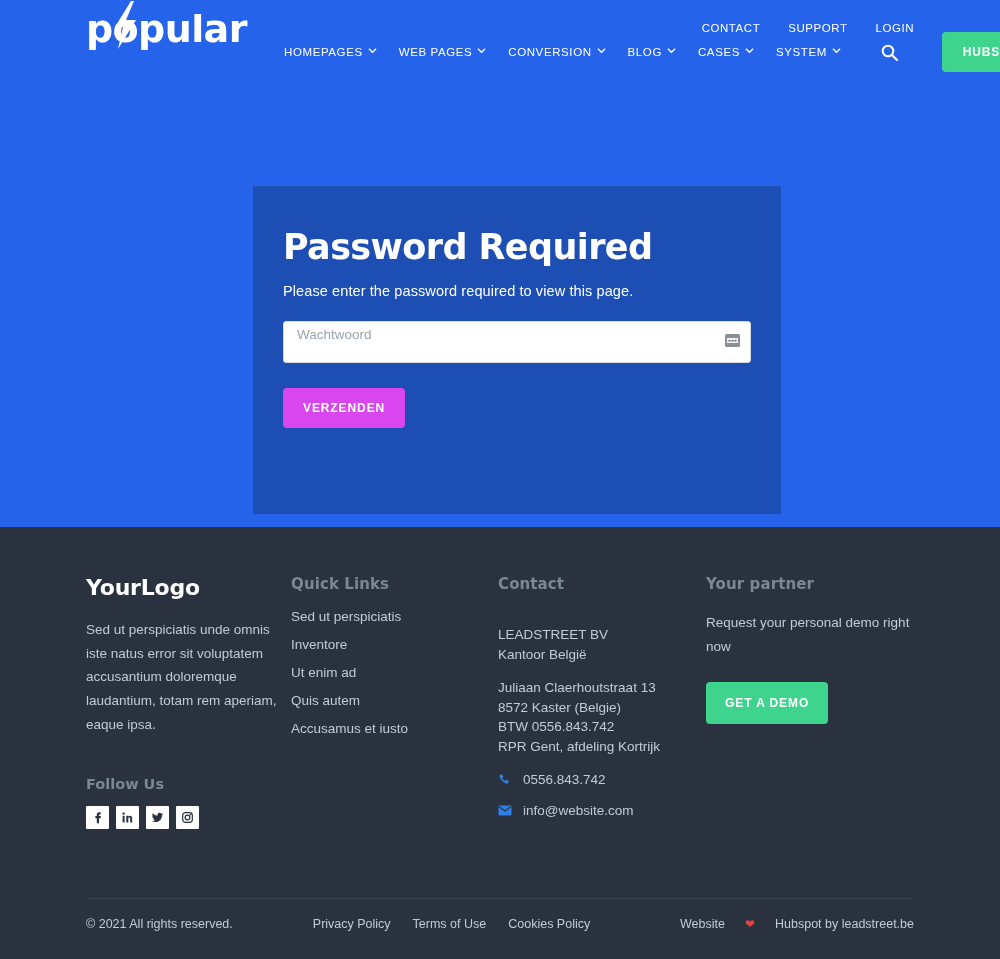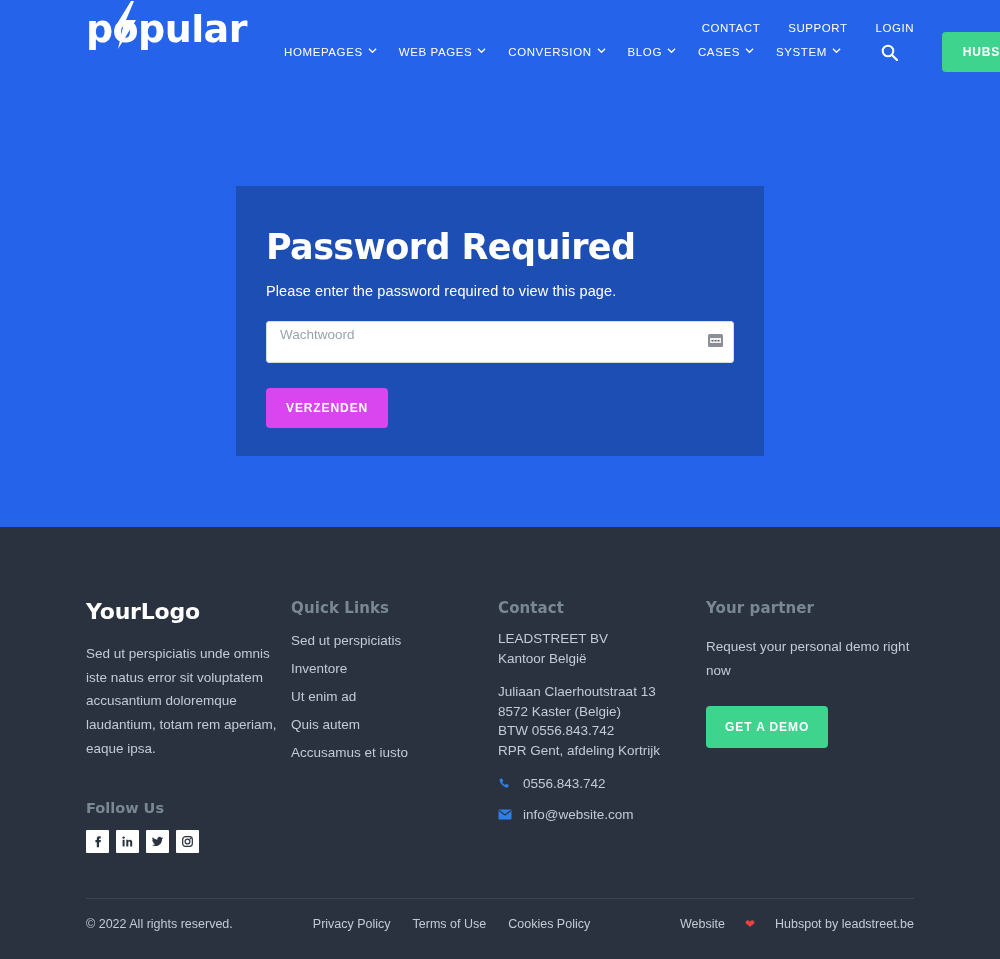"Password Required" .card { height: 270px -> 328px; left: 236px -> 253px }
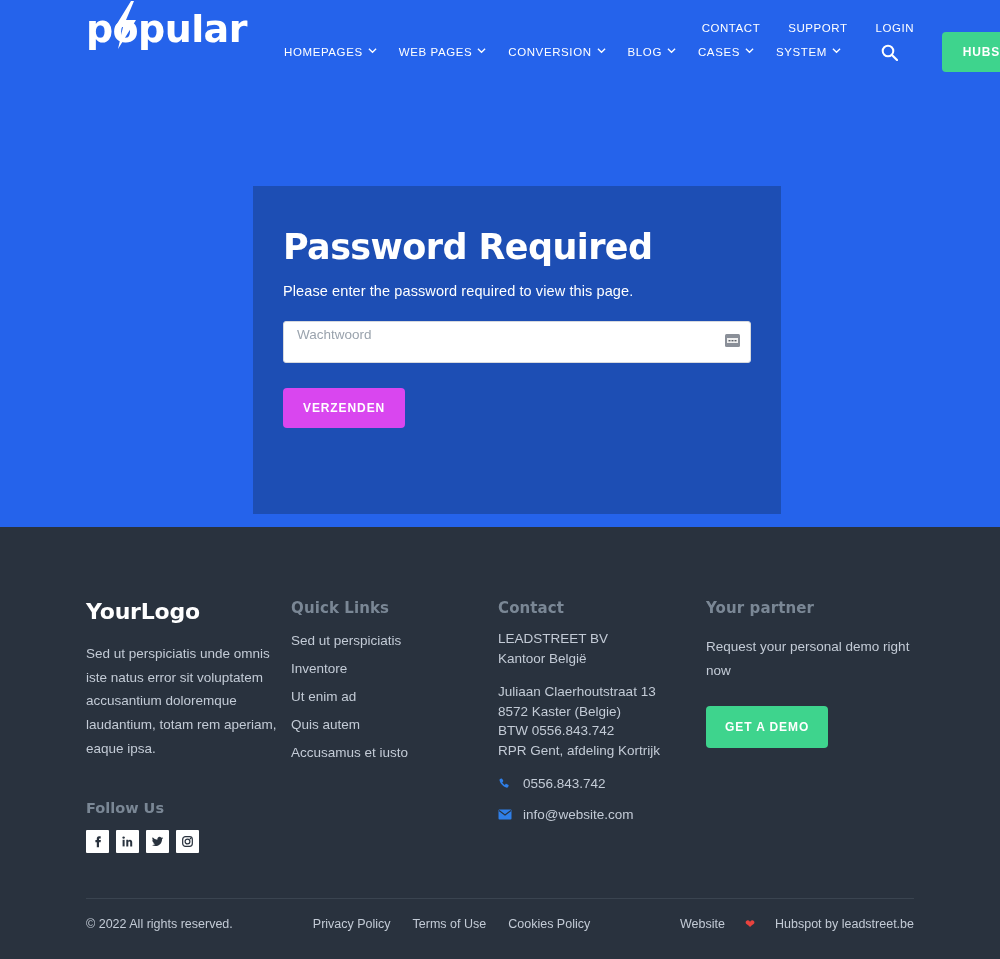"YourLogo" .fcols { padding-top: 72px -> 48px }
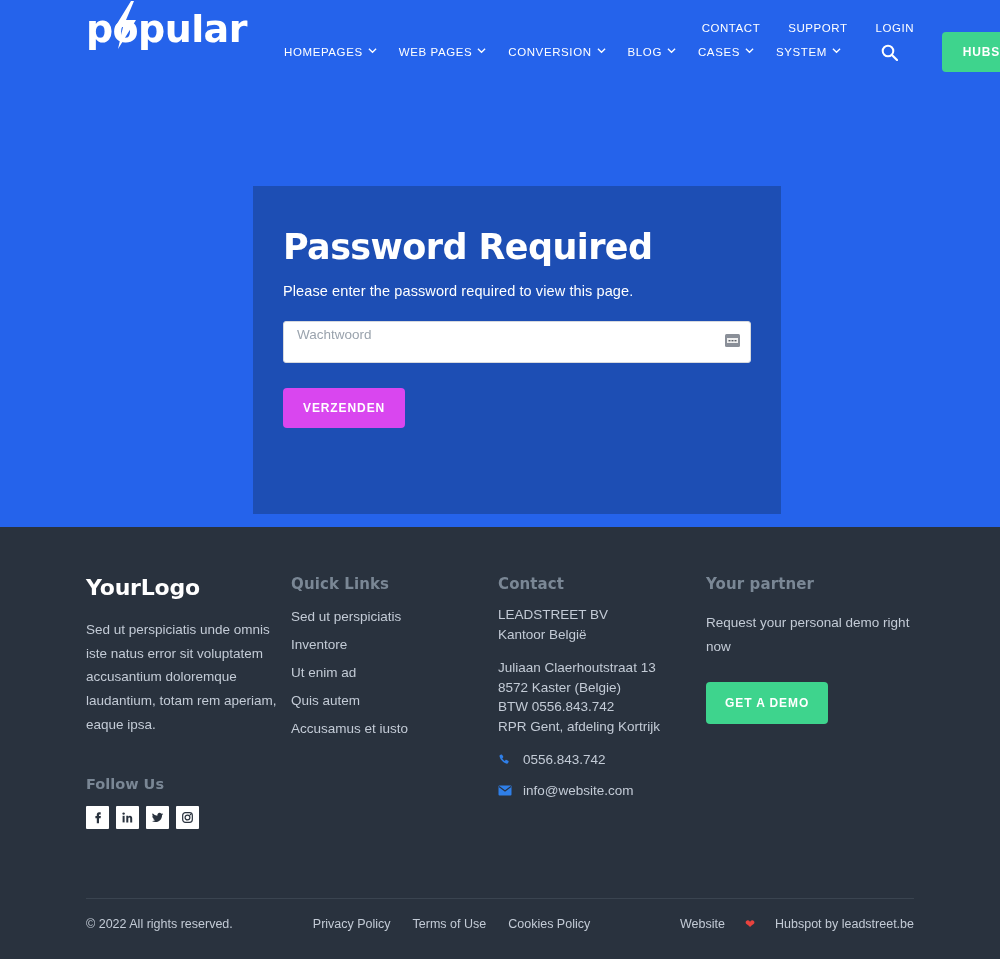"LEADSTREET BV" .contact-group { margin-top: 12px -> 32px }
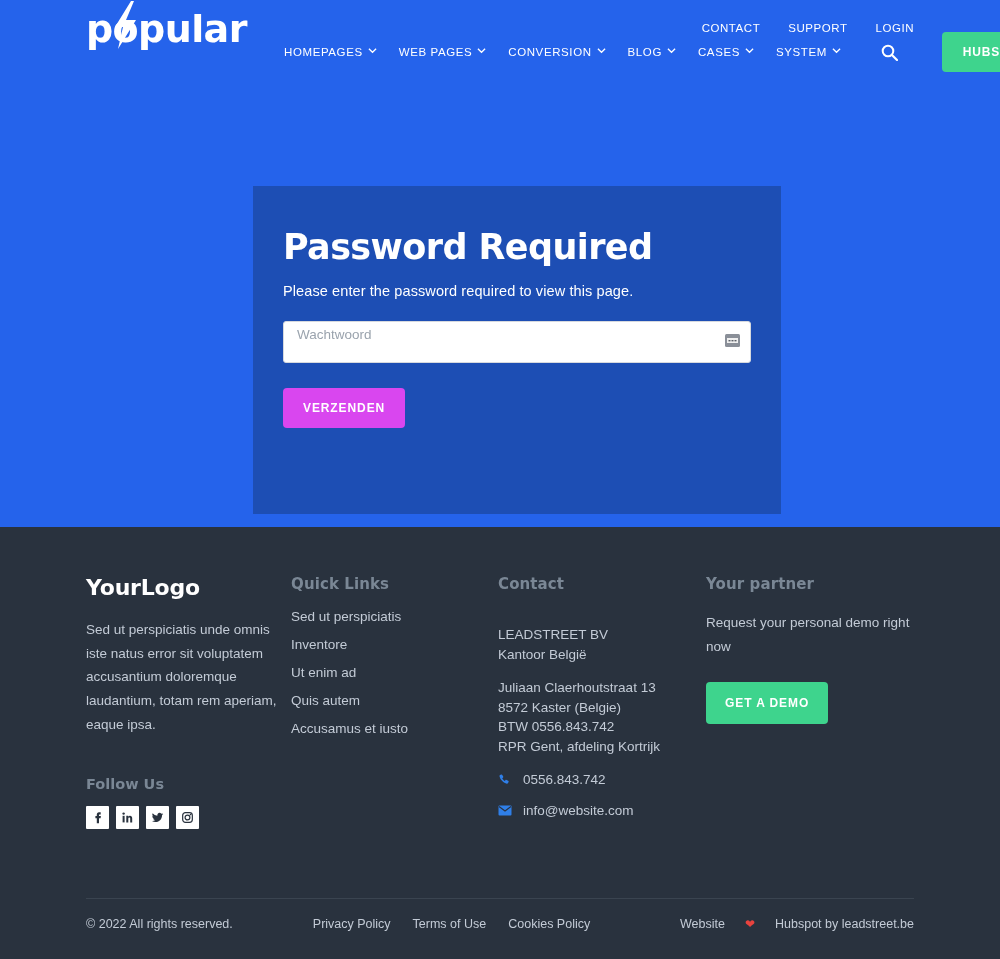"© 2022 All rights reserved." div.copyright { text: 2022 -> 2021 }
